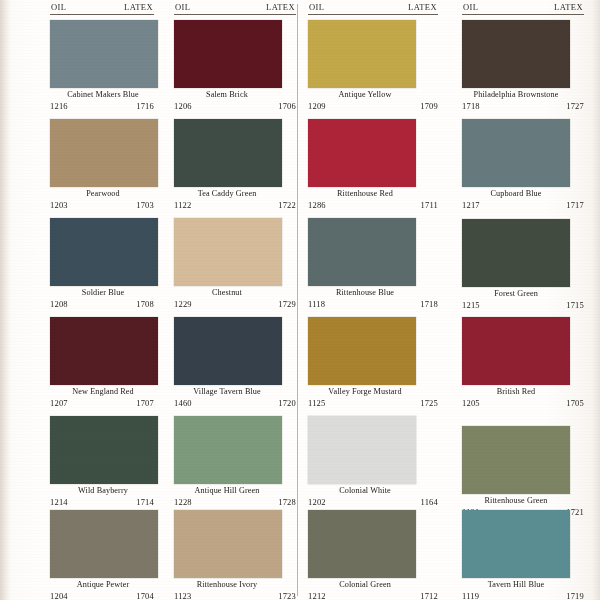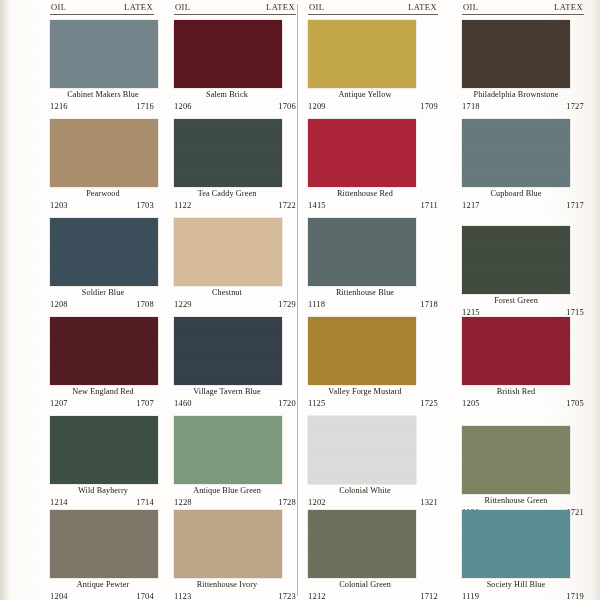"1415" span.oil-code { text: 1415 -> 1286 }
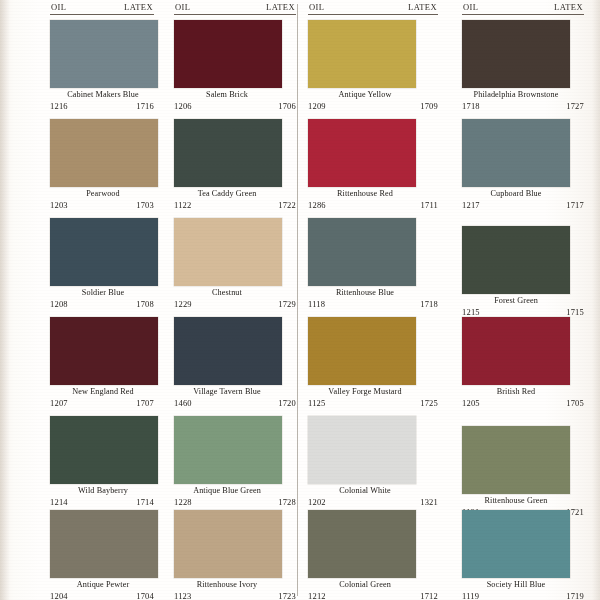"Forest Green" div.swatch-cell { top: 224px -> 217px }
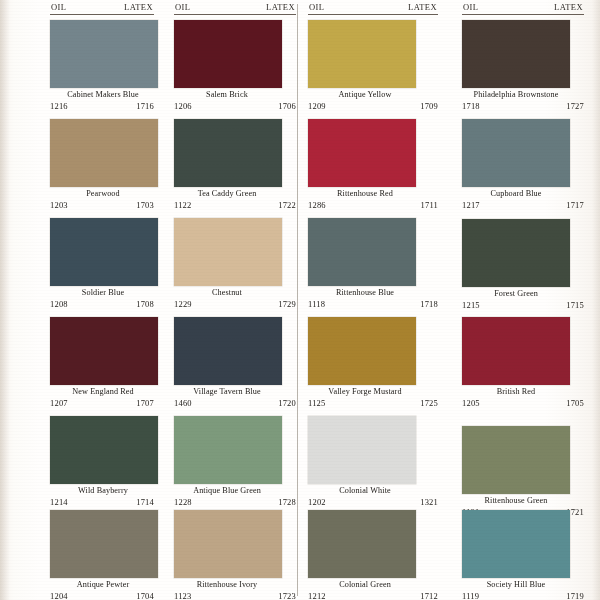"Antique Blue Green" div.chip-name { text: Blue -> Hill }
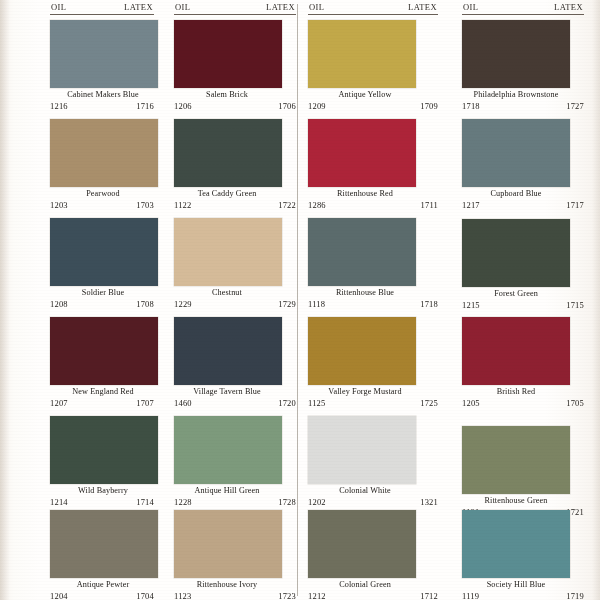"1321" span.latex-code { text: 1321 -> 1164 }
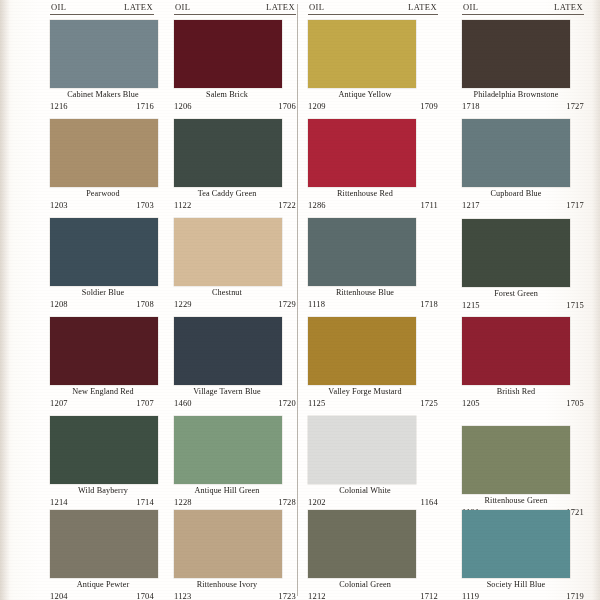"Society Hill Blue" div.chip-name { text: Society -> Tavern }
